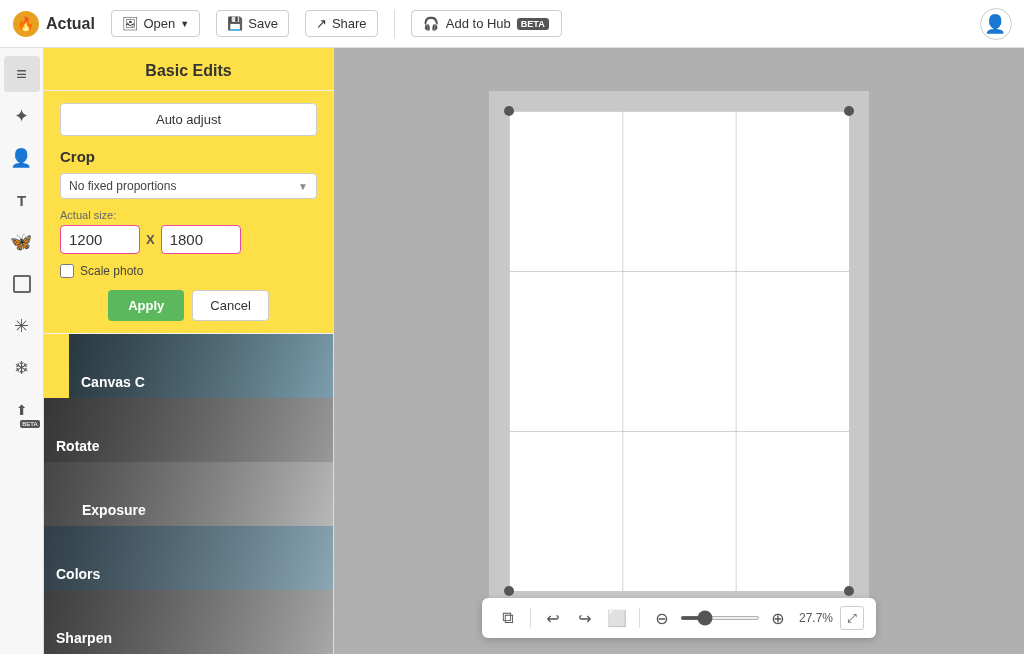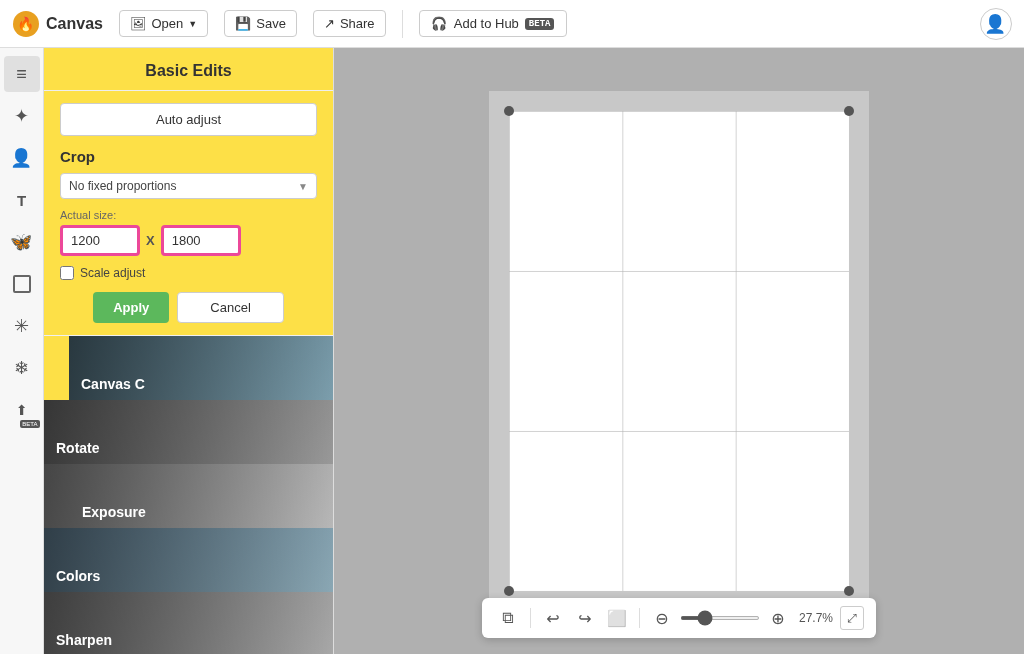"Canvas" span { text: Canvas -> Actual }
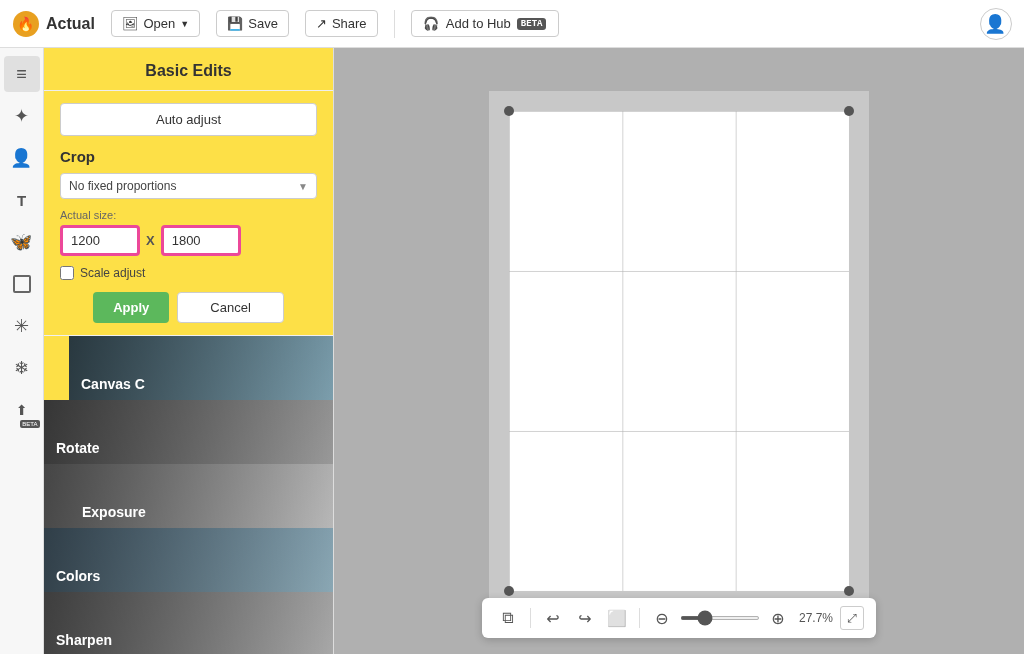"BETA" .beta-badge { font-family: Liberation Mono, monospace -> none }
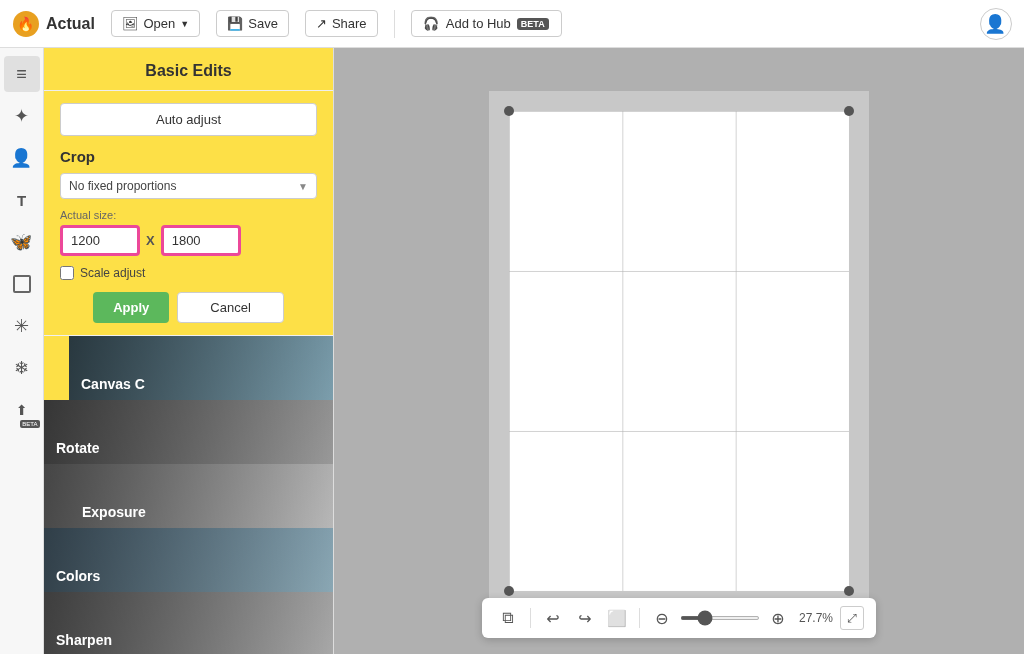"1200" .size-input { border: 3px solid #ec4899 -> 1px solid #ec4899; font-size: 13px -> 15px }
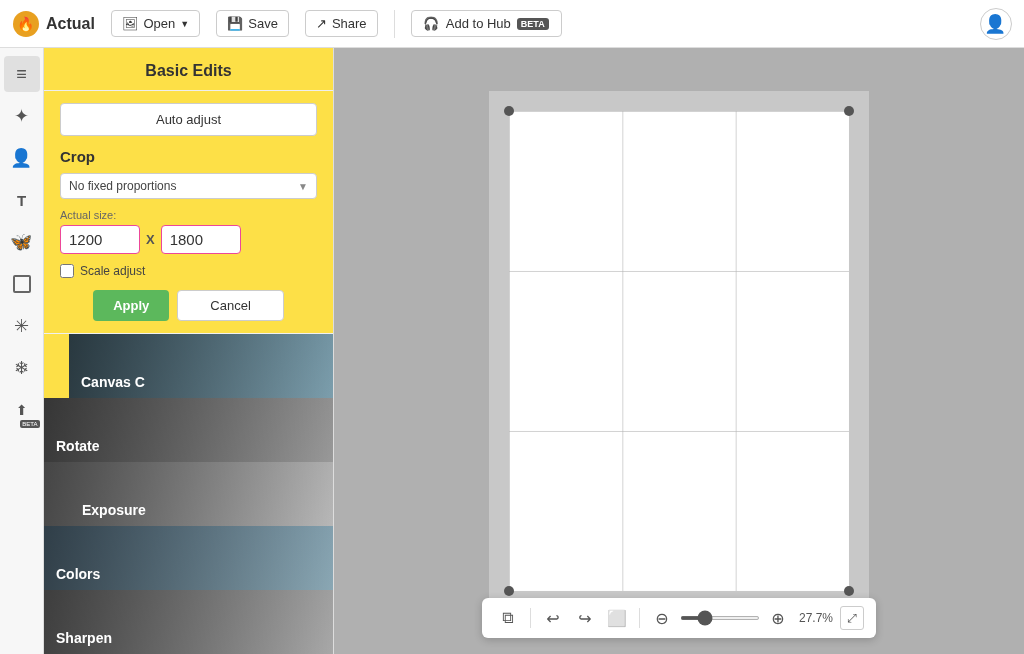"Scale adjust" span.scale-label { text: adjust -> photo }
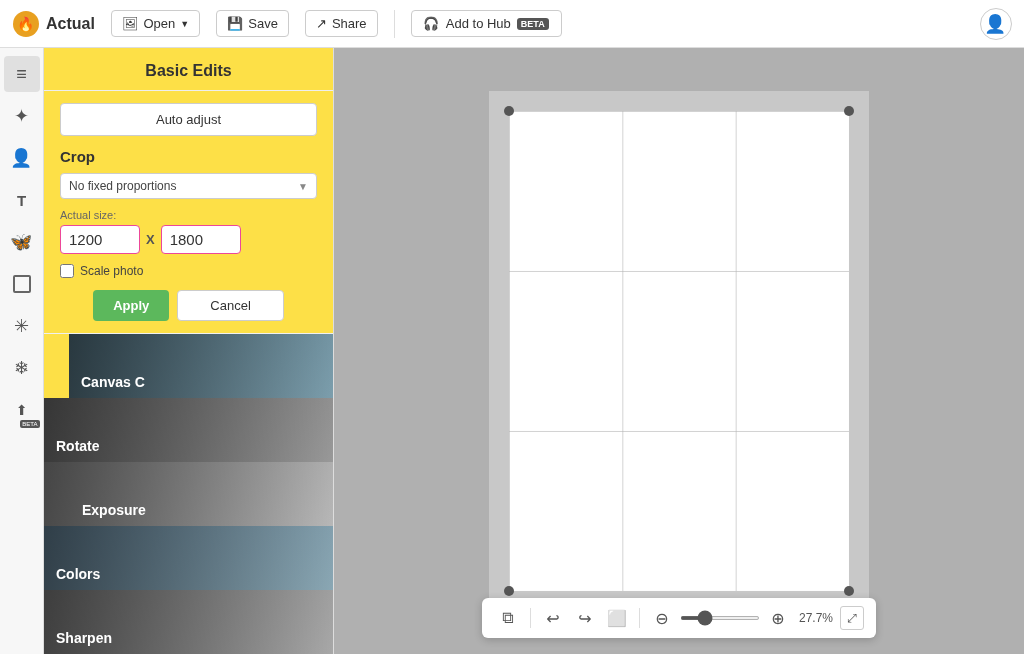"Cancel" .cancel-btn { padding: 7px 32px -> 7px 17px }
